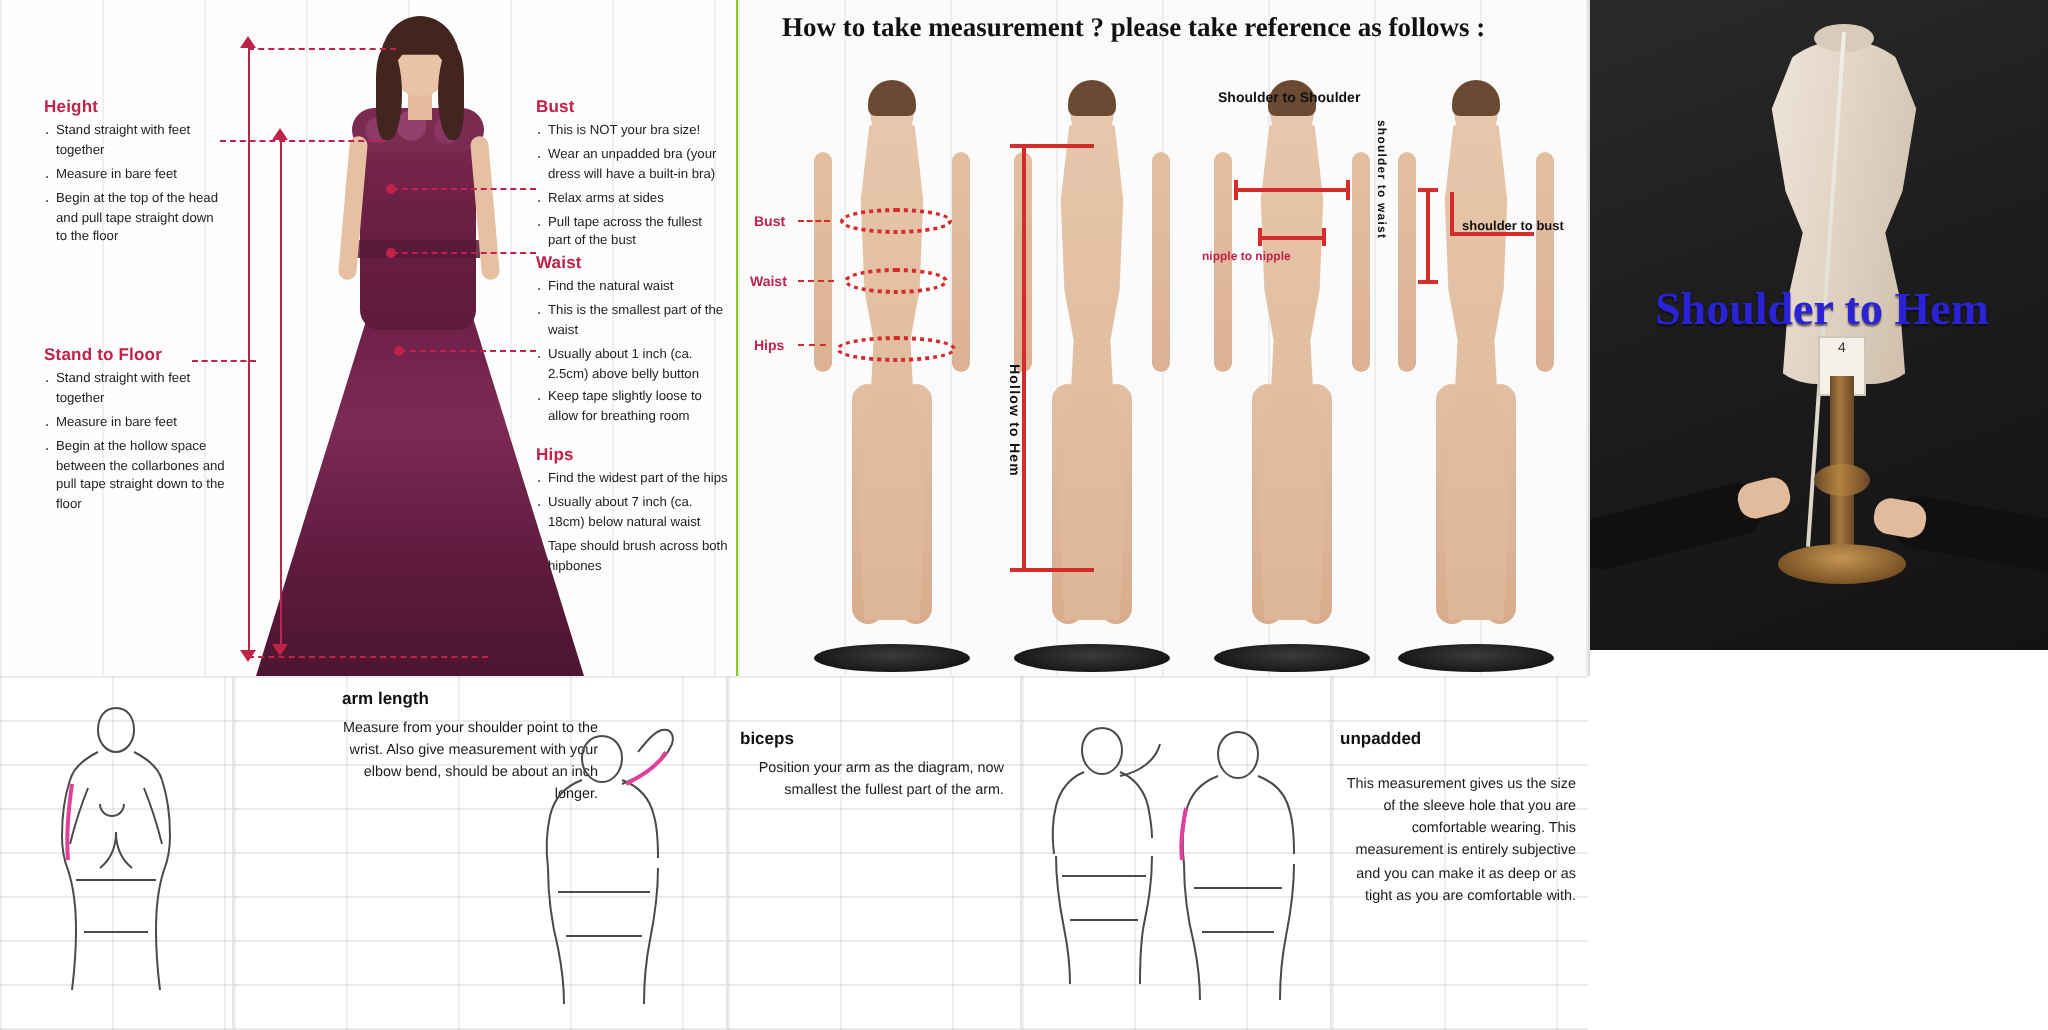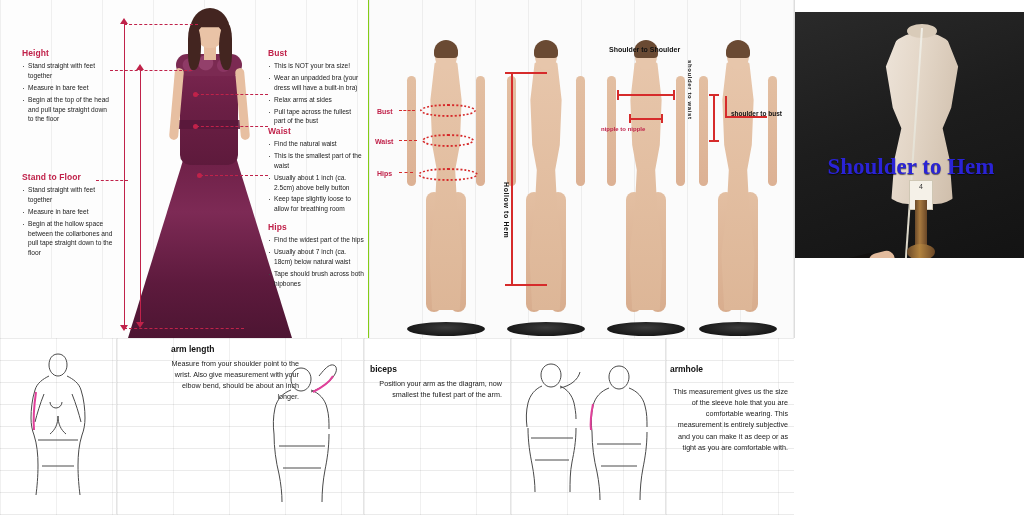"How to take measurement ?" div.howto-title { html: none -> <div>How to take measurement ? please take reference as follows :</div> }
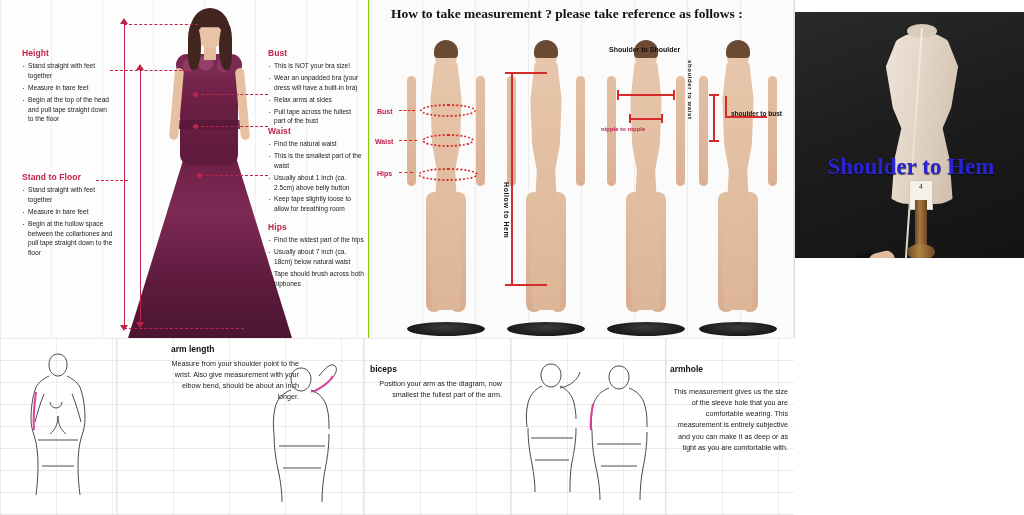"Shoulder to Hem" #panel-dressform { height: 246px -> 325px; top: 12px -> 0 }
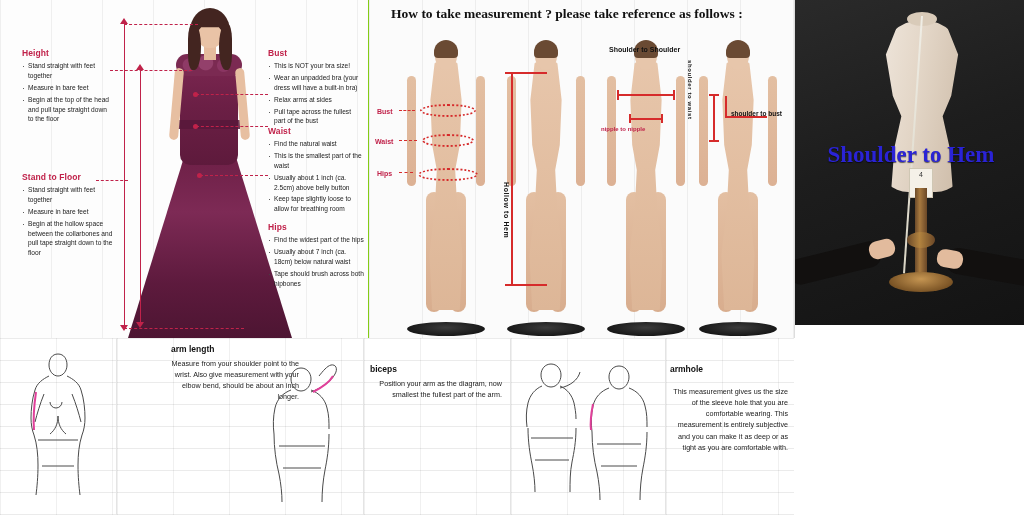"armhole" div.sk-title { text: armhole -> unpadded }
